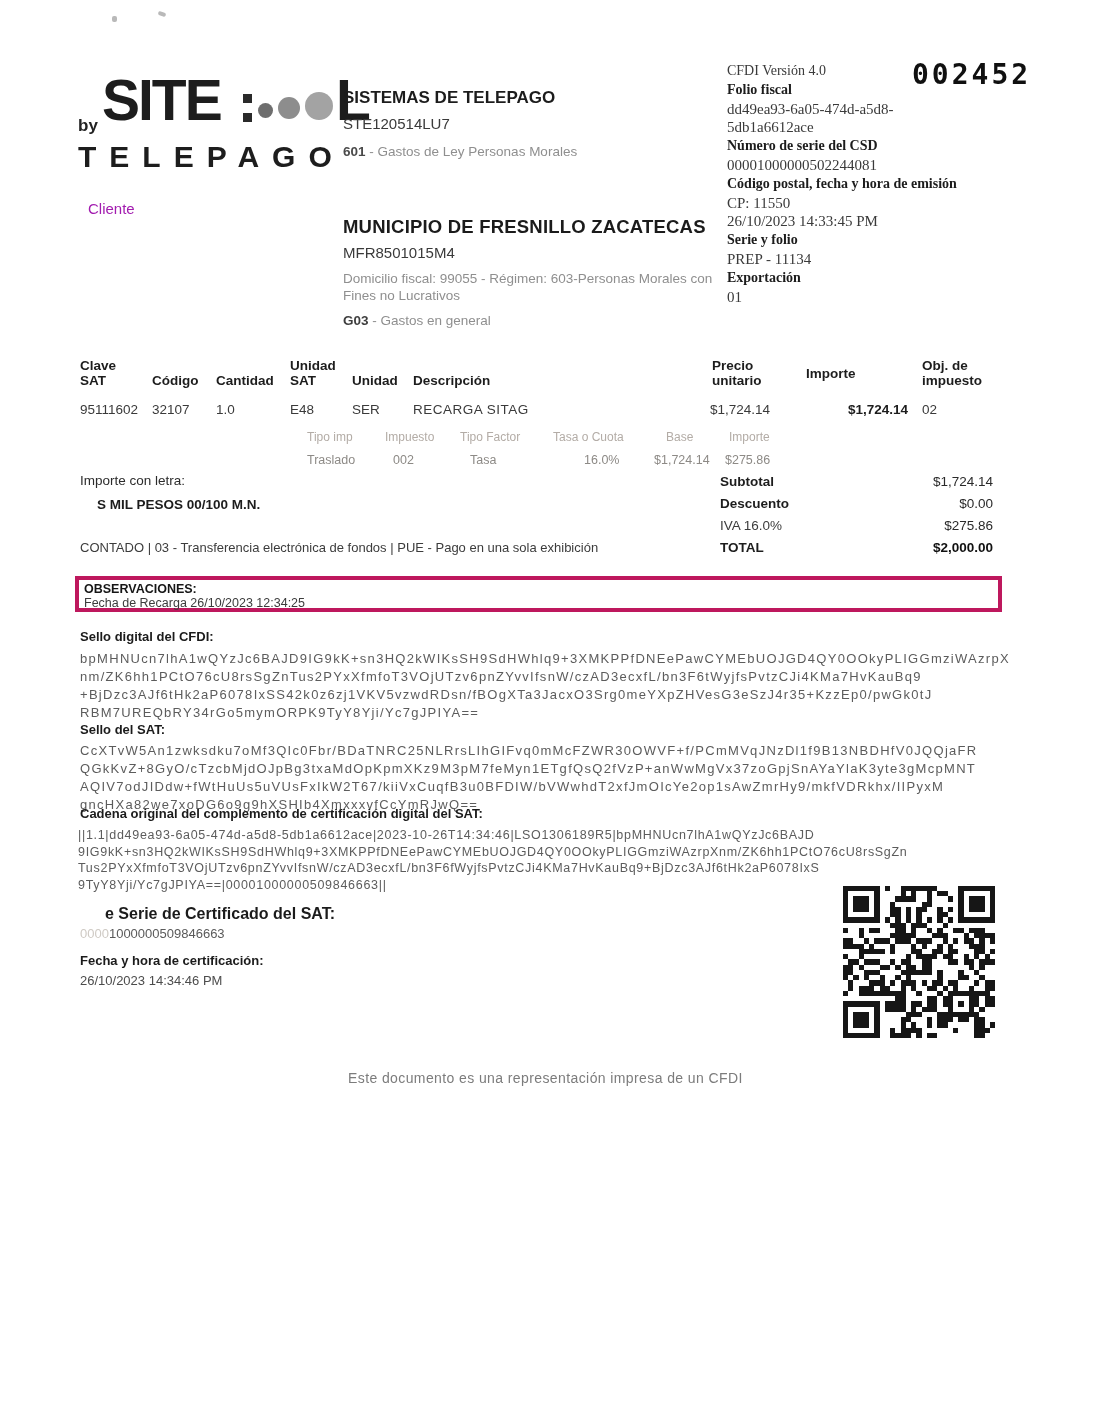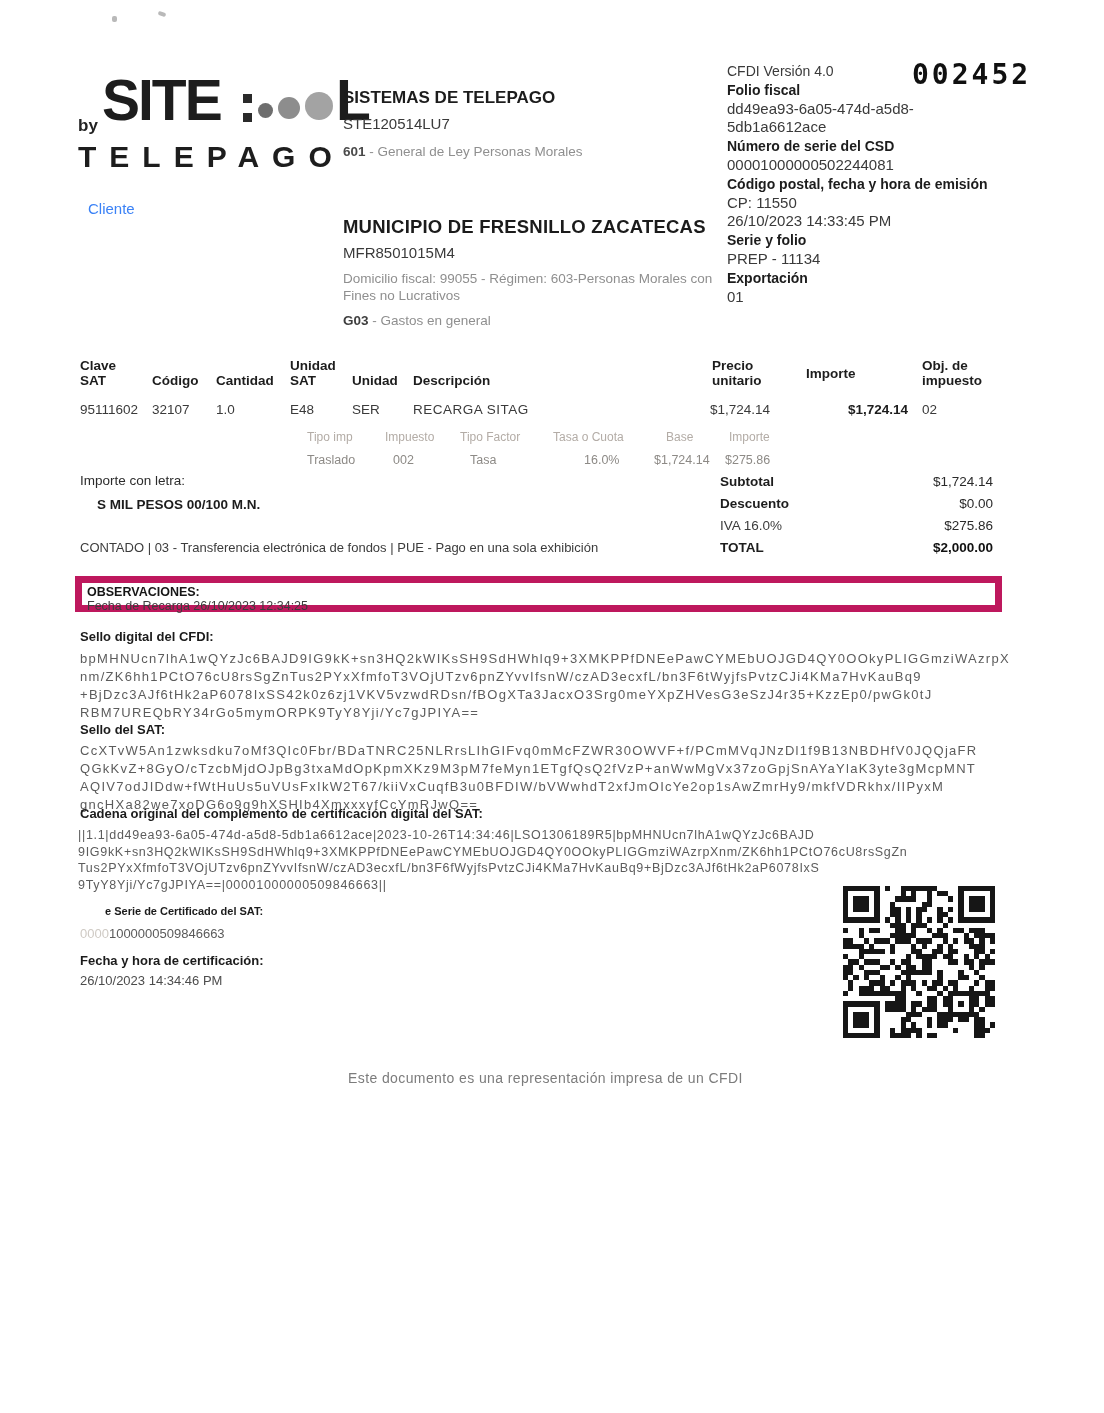"CFDI Versión 4.0" div.abs { font-family: none -> Liberation Serif, serif }
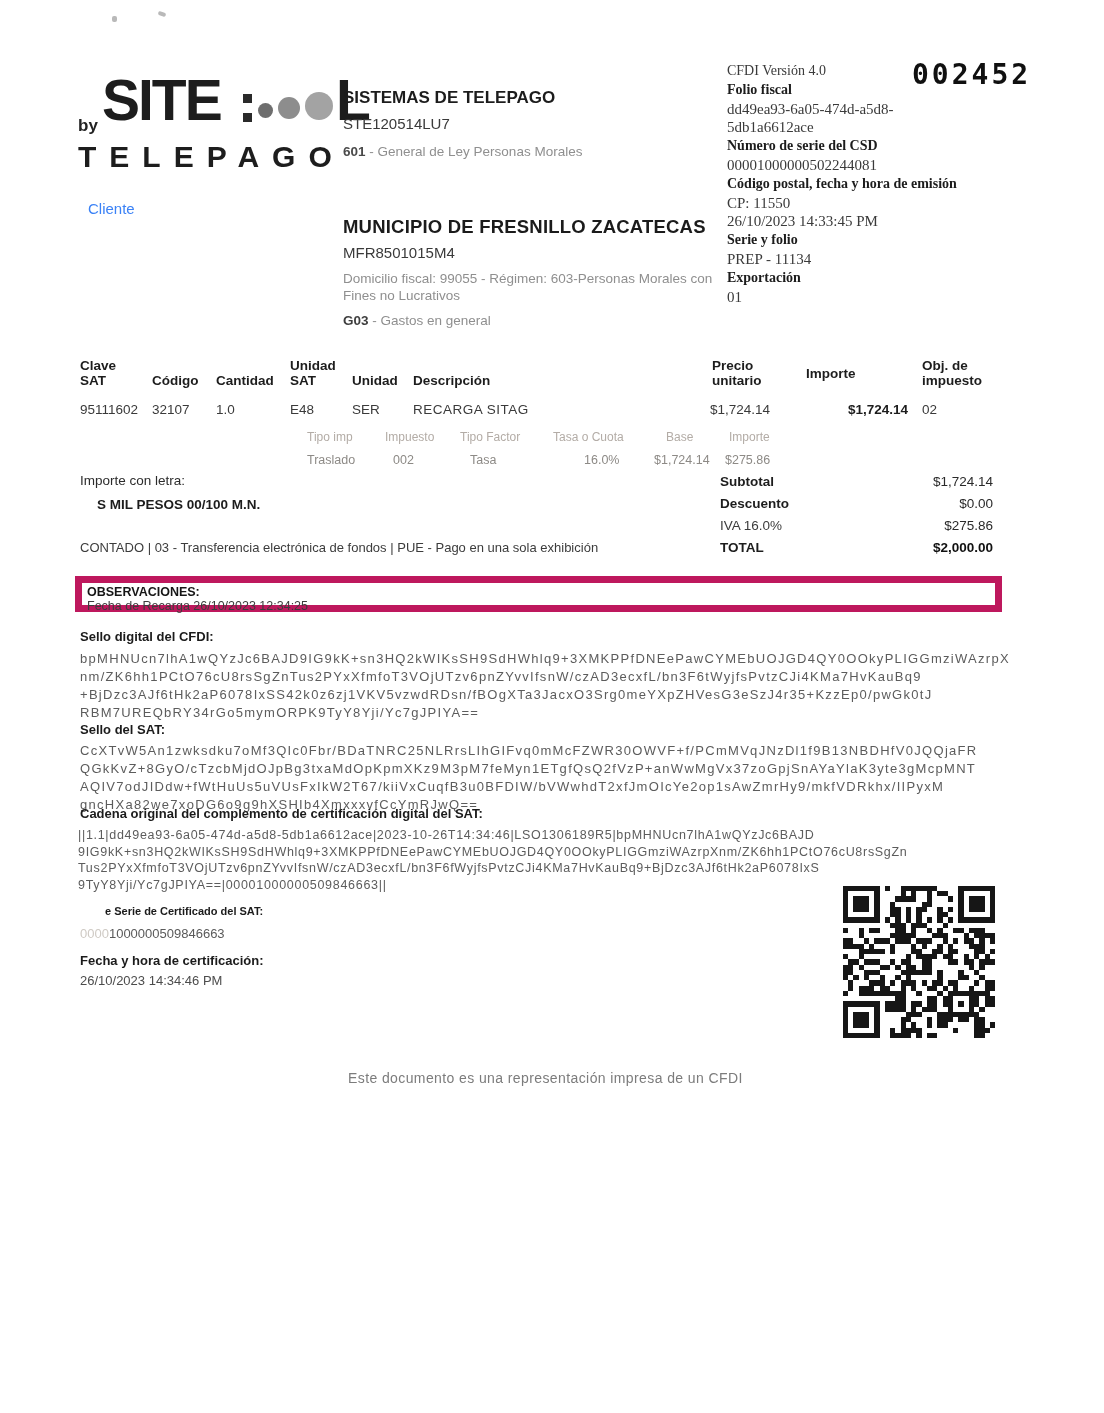"- General de Ley Personas" span.muted { text: General -> Gastos }
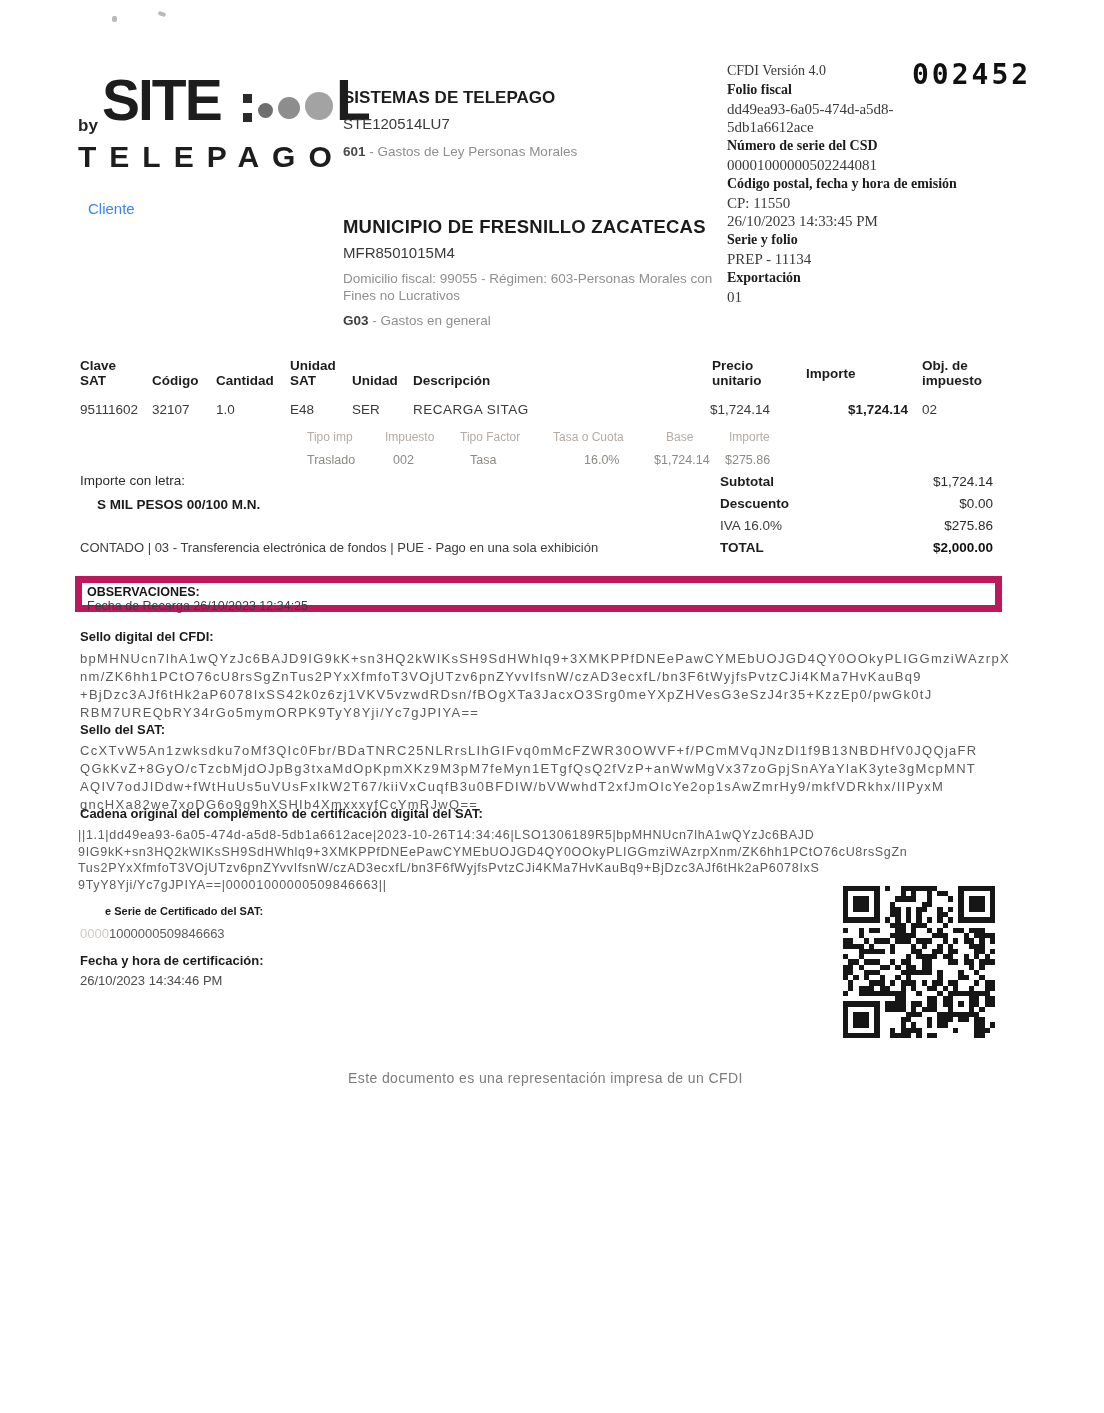"Cliente" div.abs { color: #3b82f6 -> #a21caf }
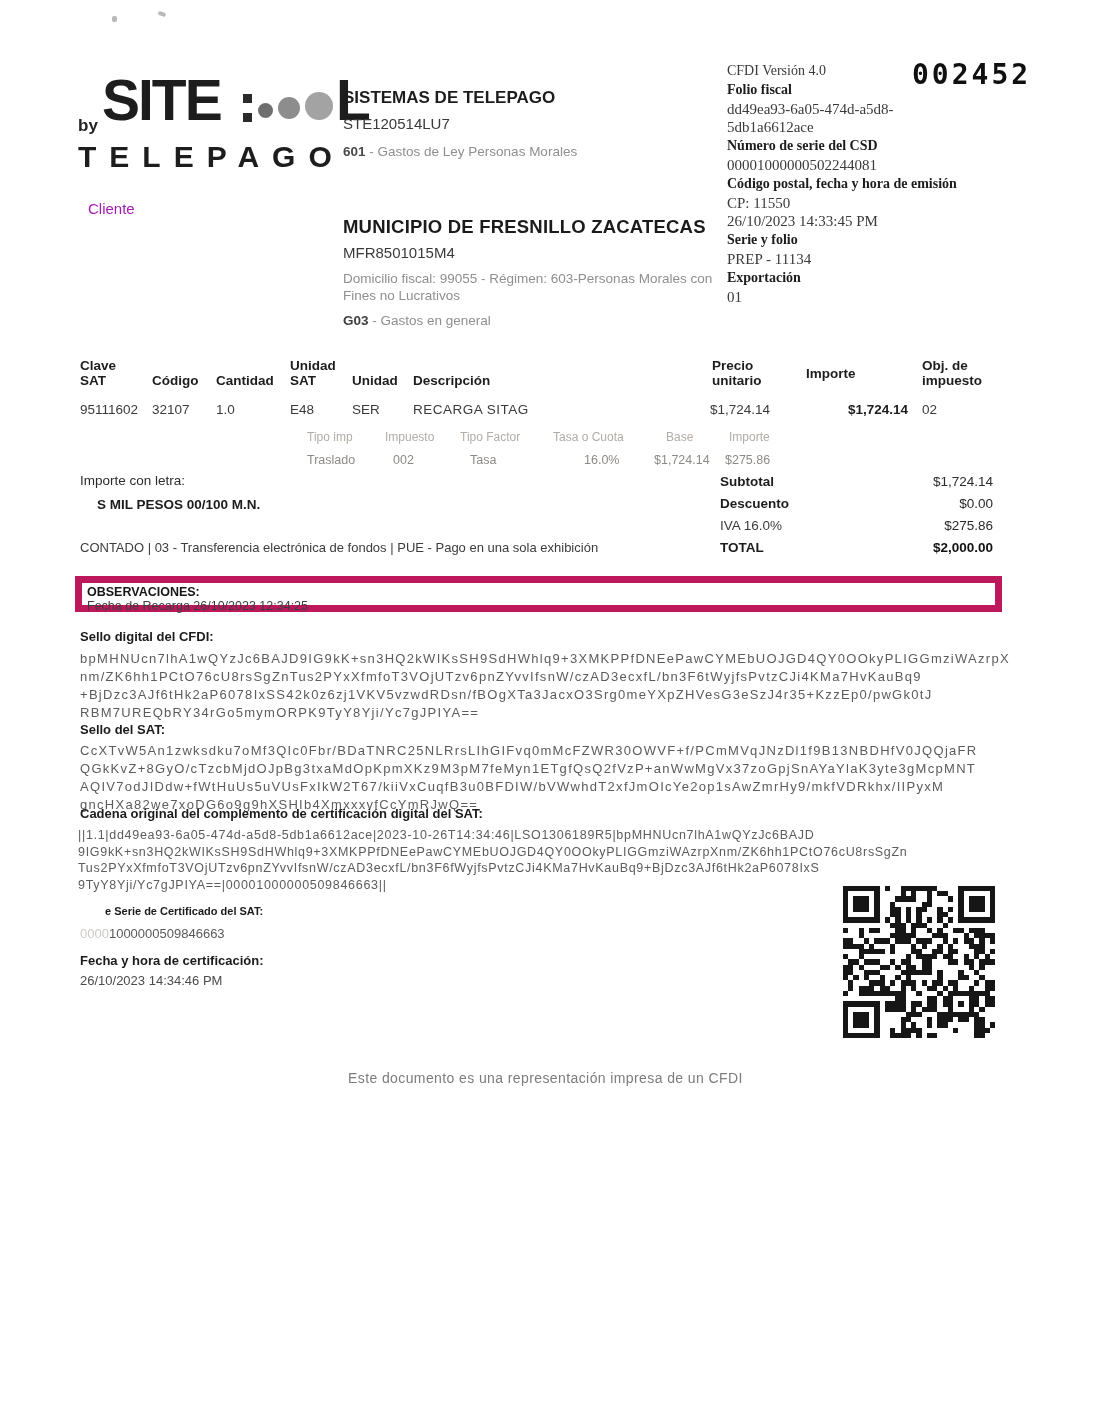"OBSERVACIONES:" .obs-box { border: 7px solid #be185d -> 4px solid #be185d }
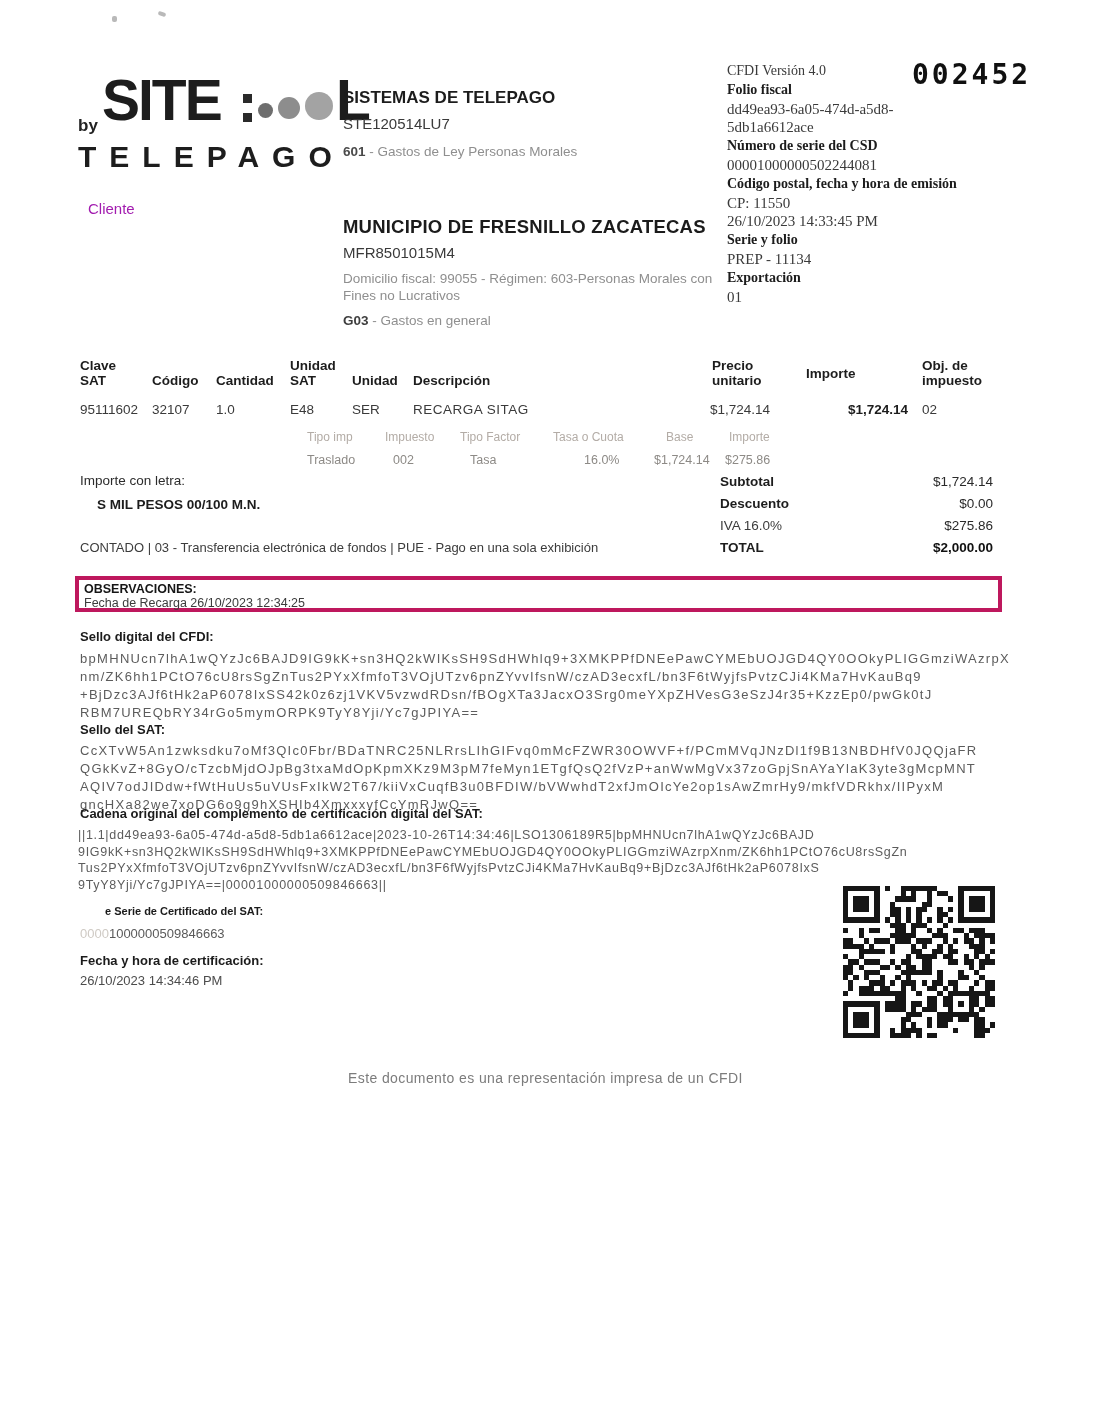"e Serie de Certificado del" div.abs { font-size: 11px -> 16px }
